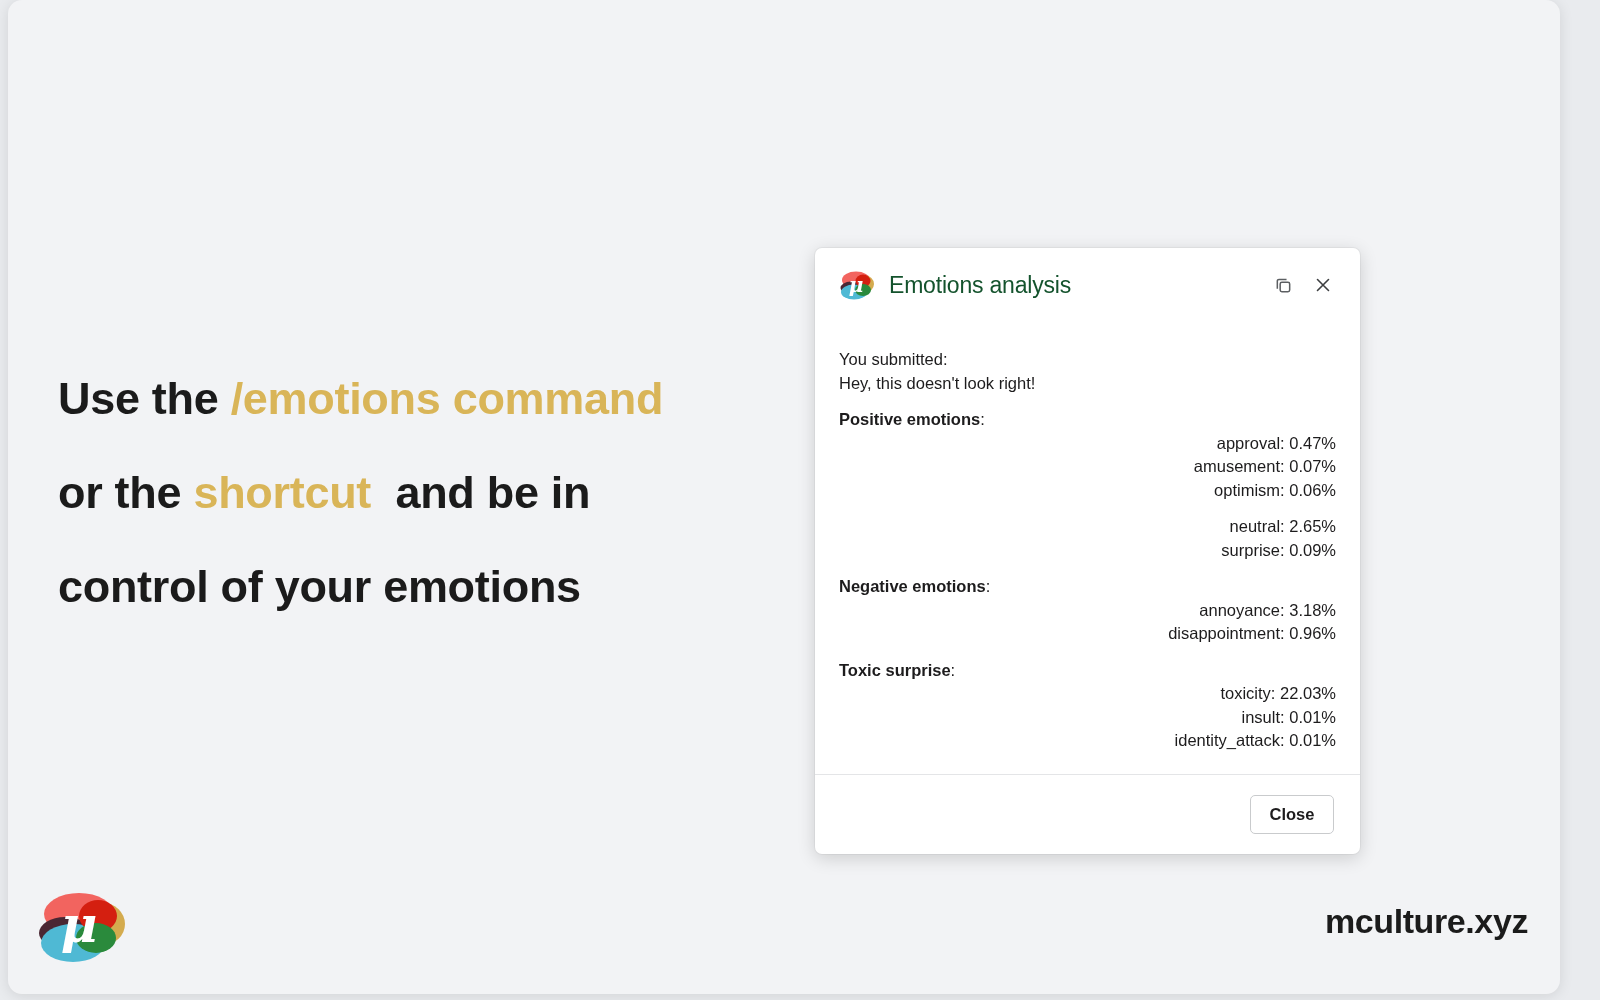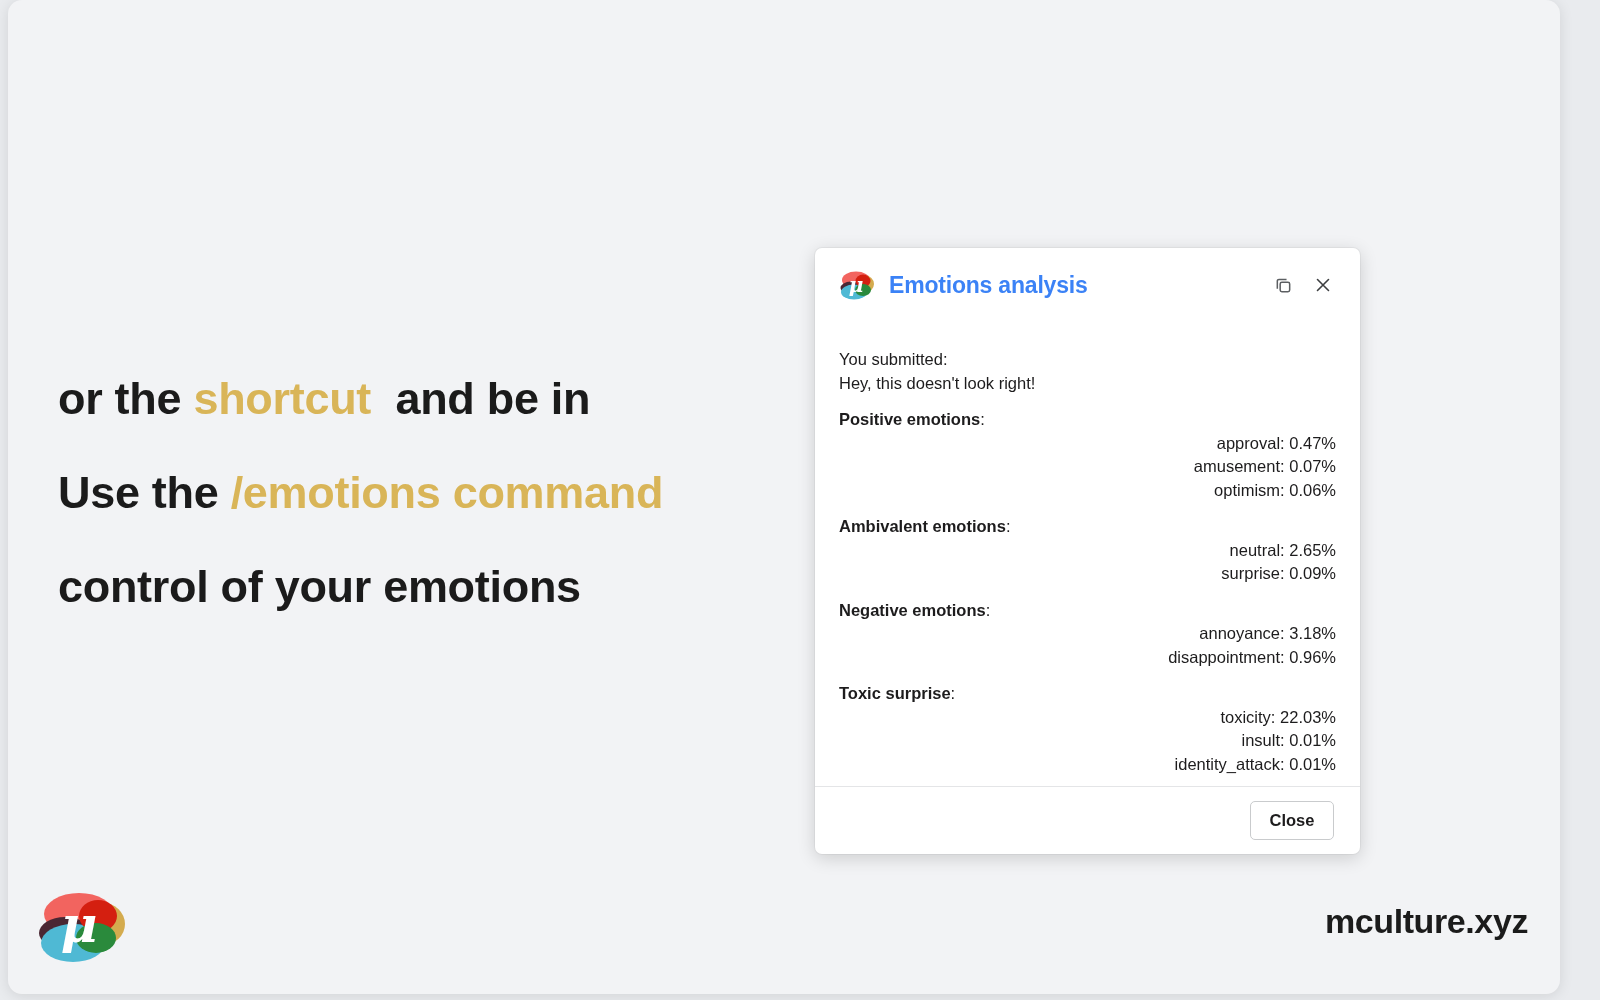"Emotions analysis" #dialog-title { color: #3b82f6 -> #14532d; font-weight: 700 -> 400 }
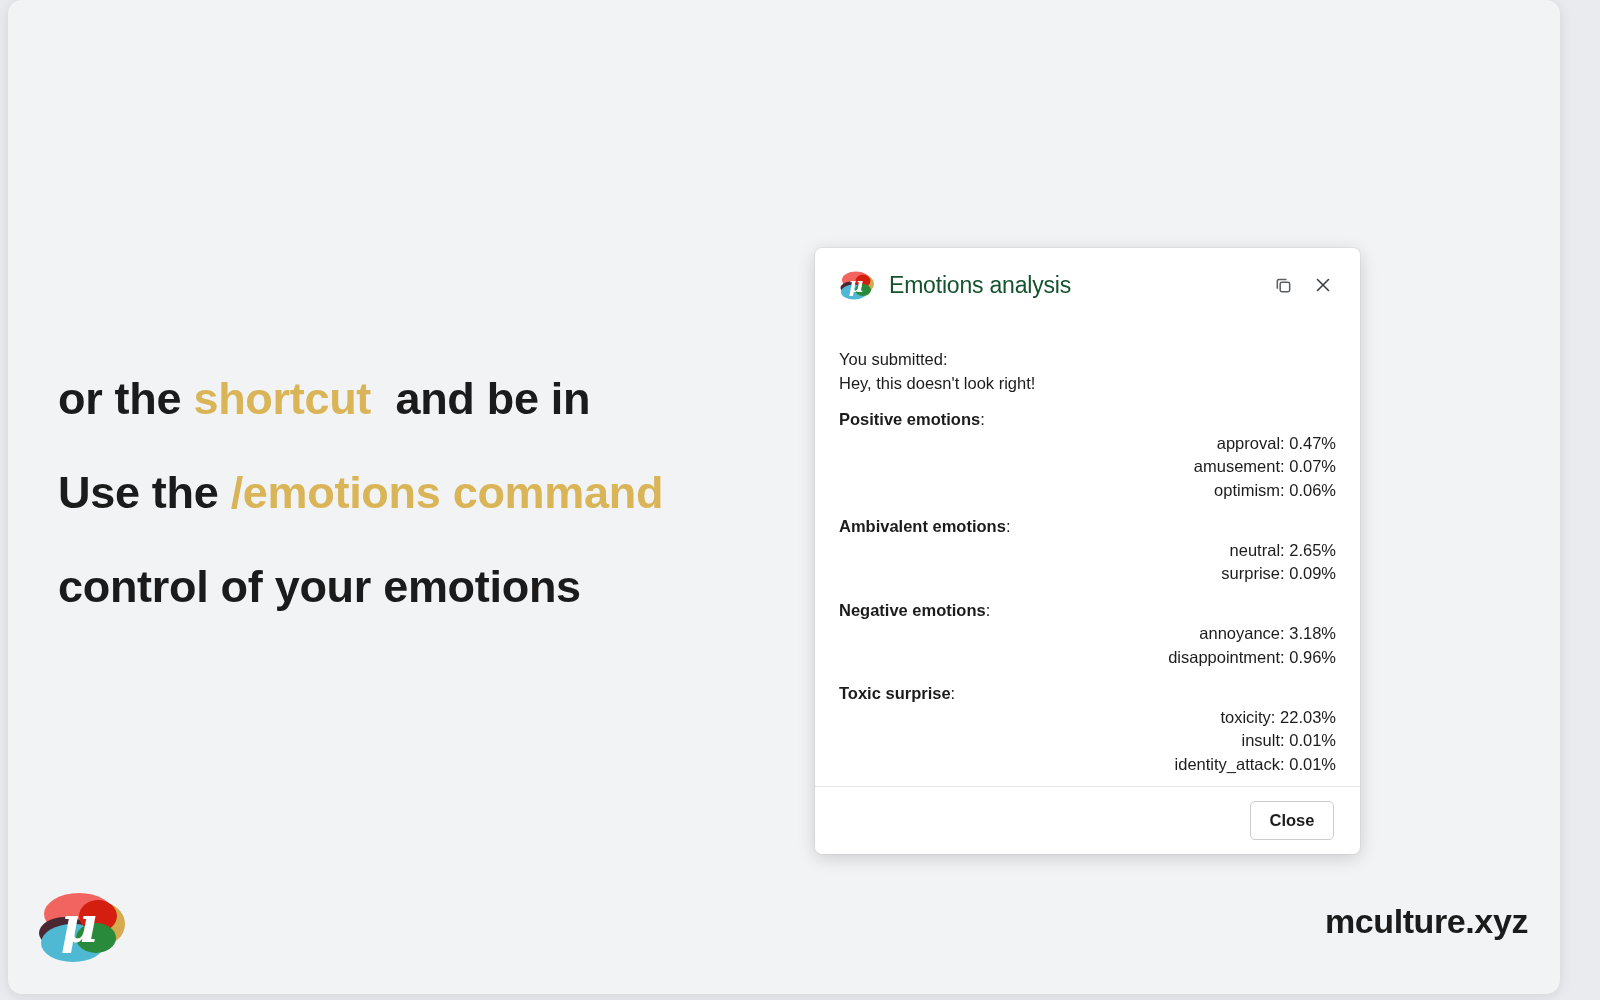"or the shortcut and be" span.line { order: before "Use the /emotions command" -> after "Use the /emotions command" }
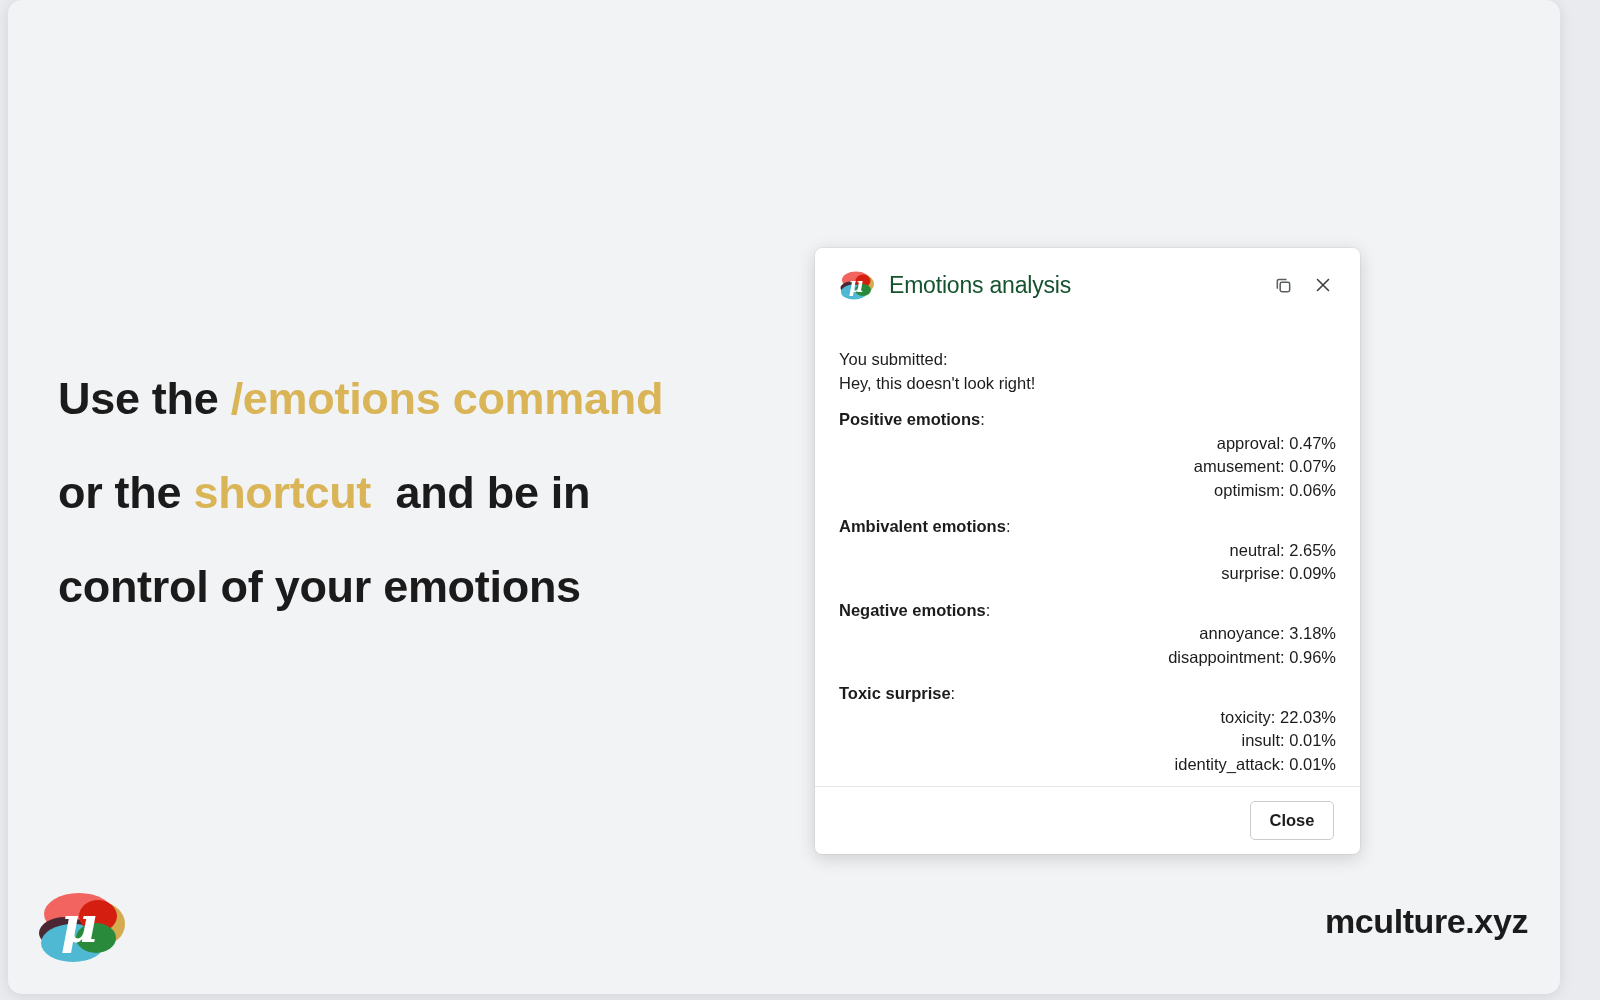"Ambivalent emotions:" div.emo-group-title { html: <div><b>Ambivalent emotions</b>:</div> -> none }
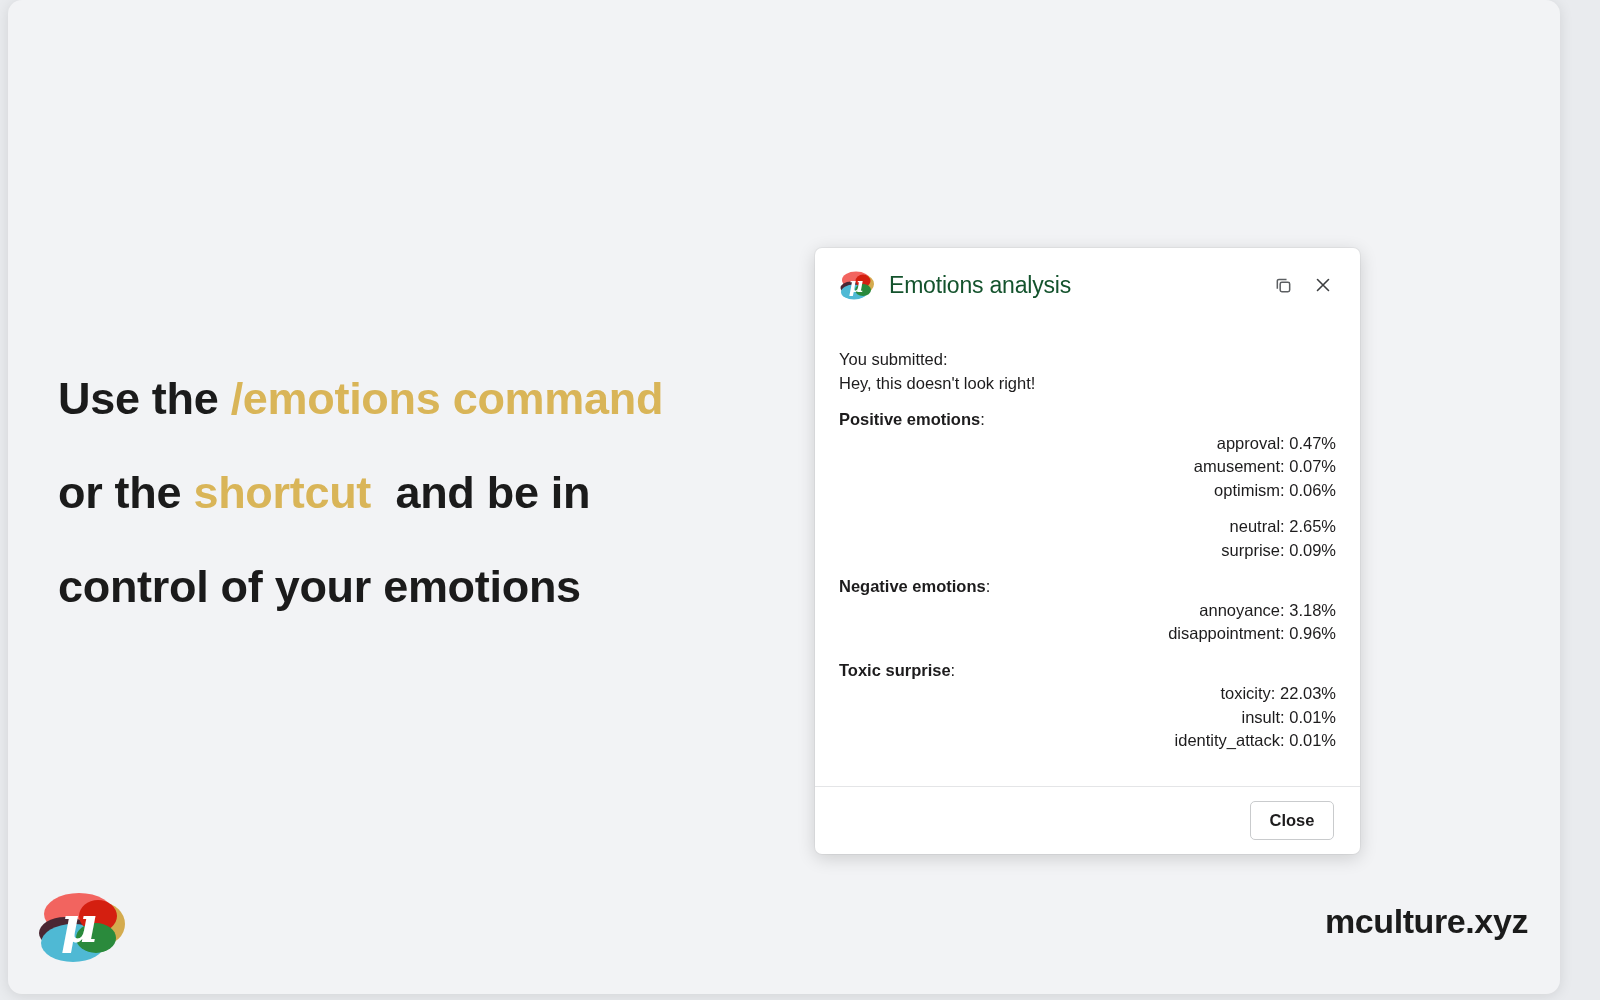"Close" #dialog-footer { height: 68px -> 80px }
